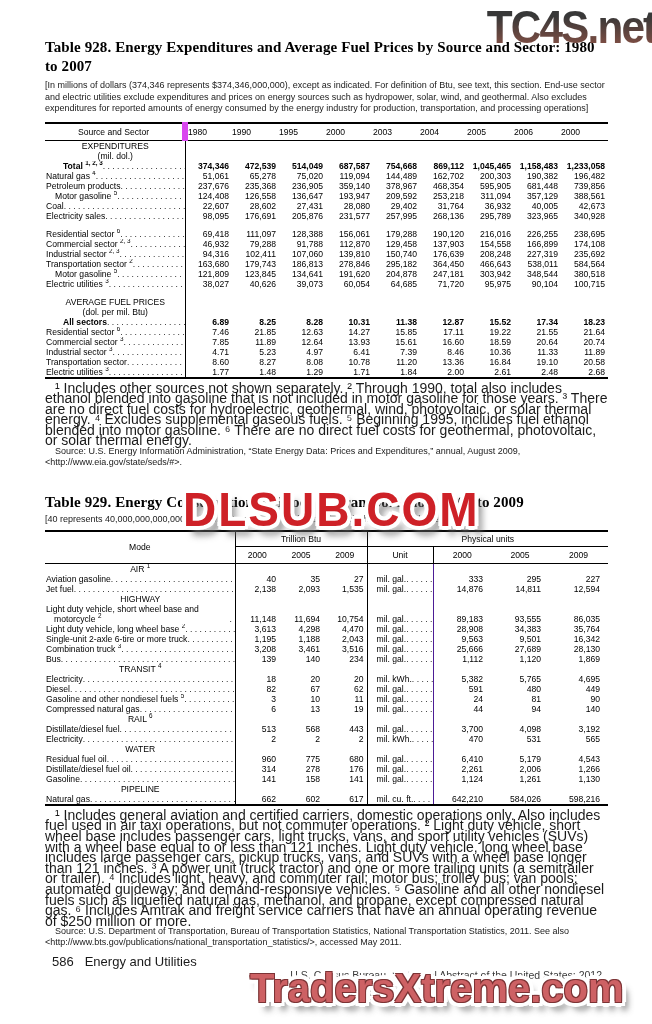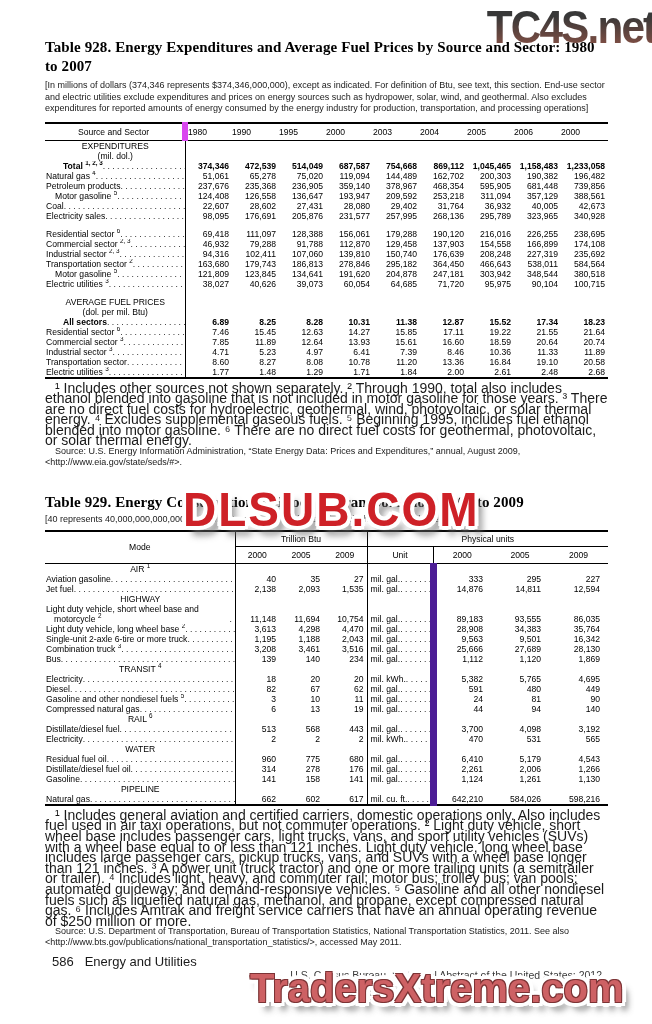"15.45" td.v { text: 15.45 -> 21.85 }
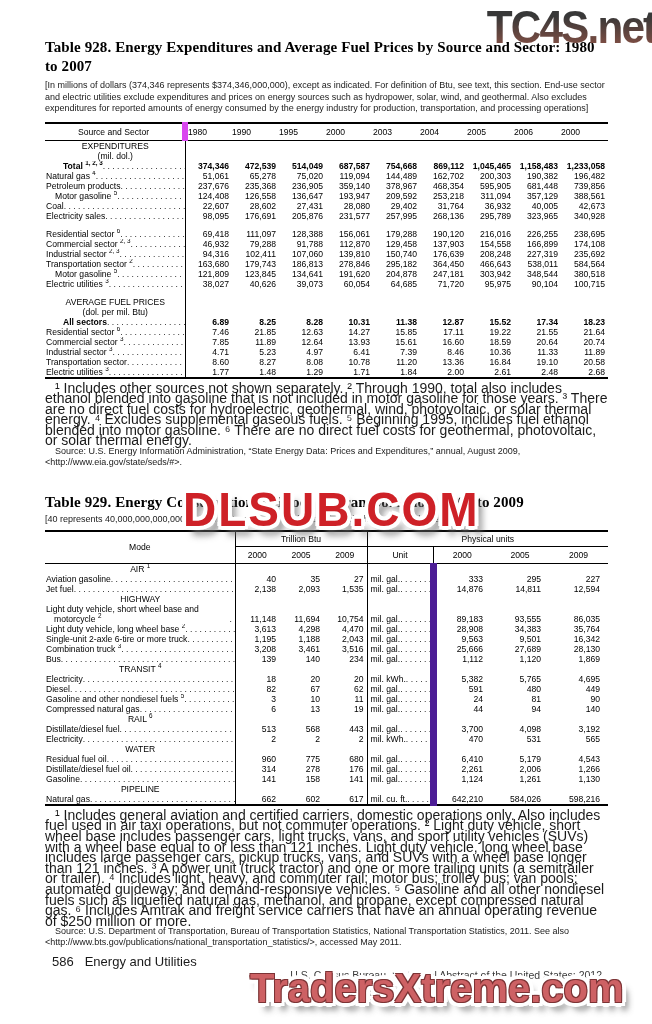"mil. gal." .t929 .unit { border-right: 7px solid #4c1d95 -> 1px solid #4c1d95; padding-left: 3px -> 9px }
